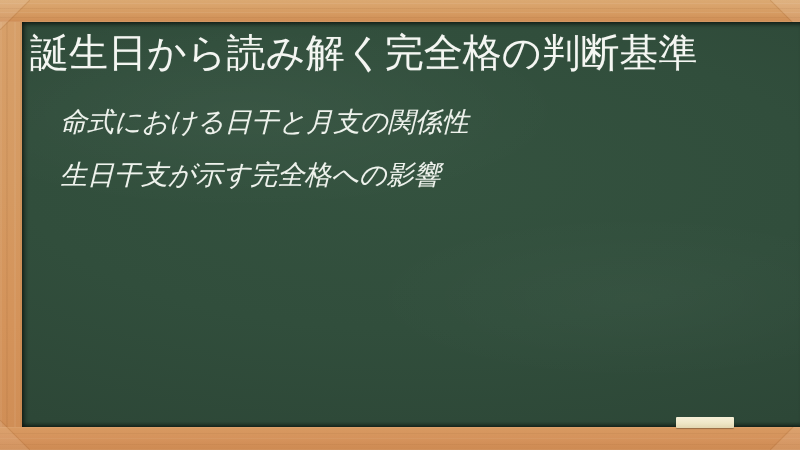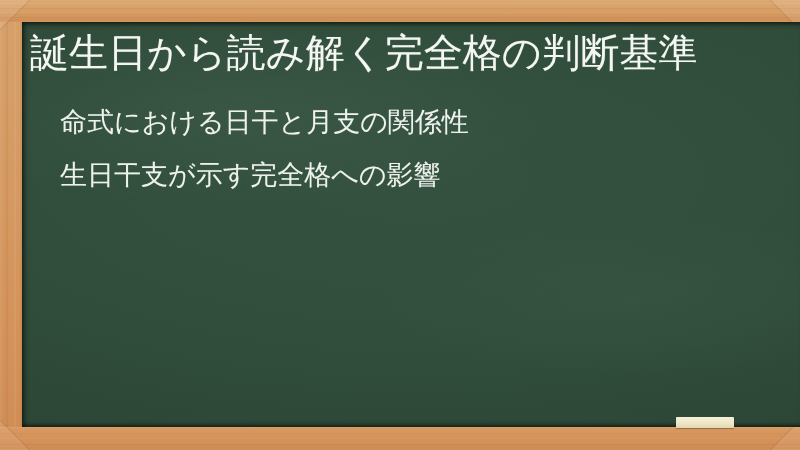"命式における日干と月支の関係性" .bullet-item { font-style: none -> italic }
